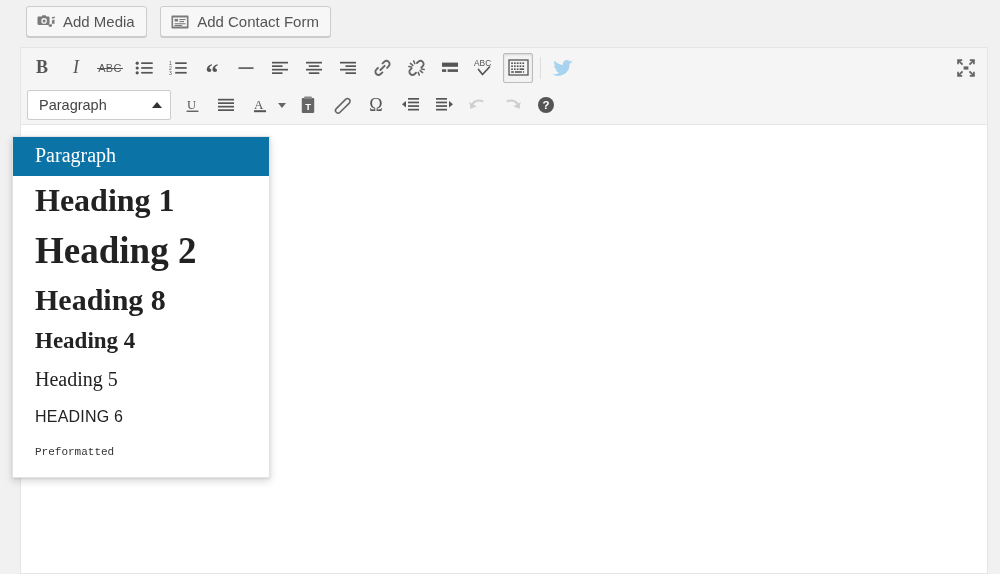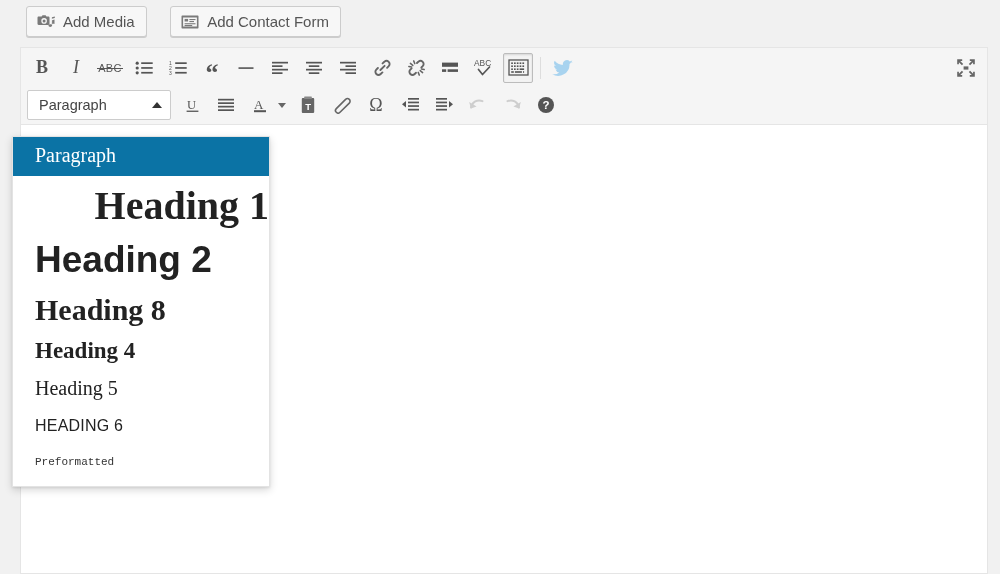"Add Contact Form" .media-btn + .media-btn { margin-left: 19px -> 9px }
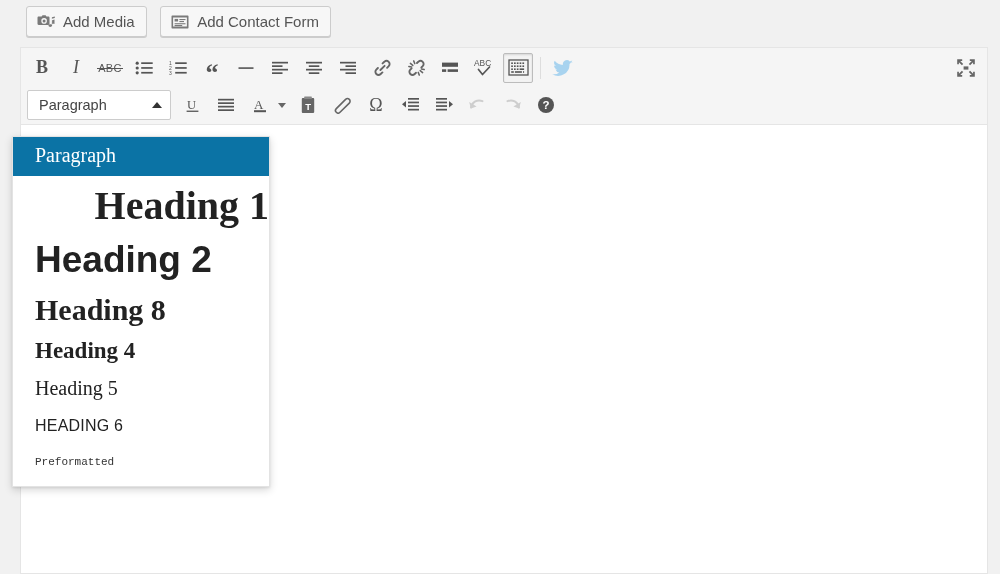"Heading 1" .fi-h1 { font-size: 40px -> 32px; text-align: right -> none }
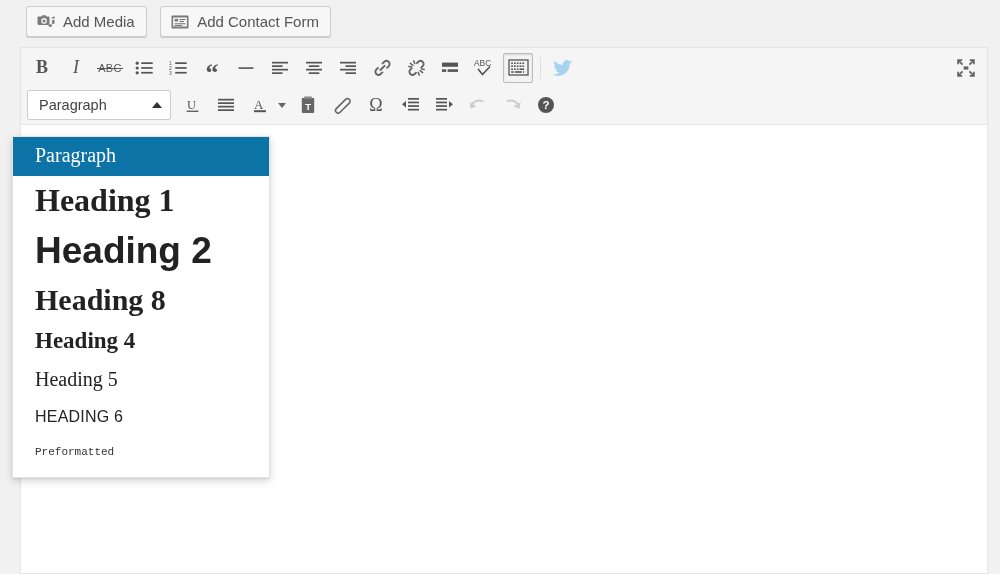"Heading 2" .fi-h2 { font-family: Liberation Sans, sans-serif -> Liberation Serif, serif }
